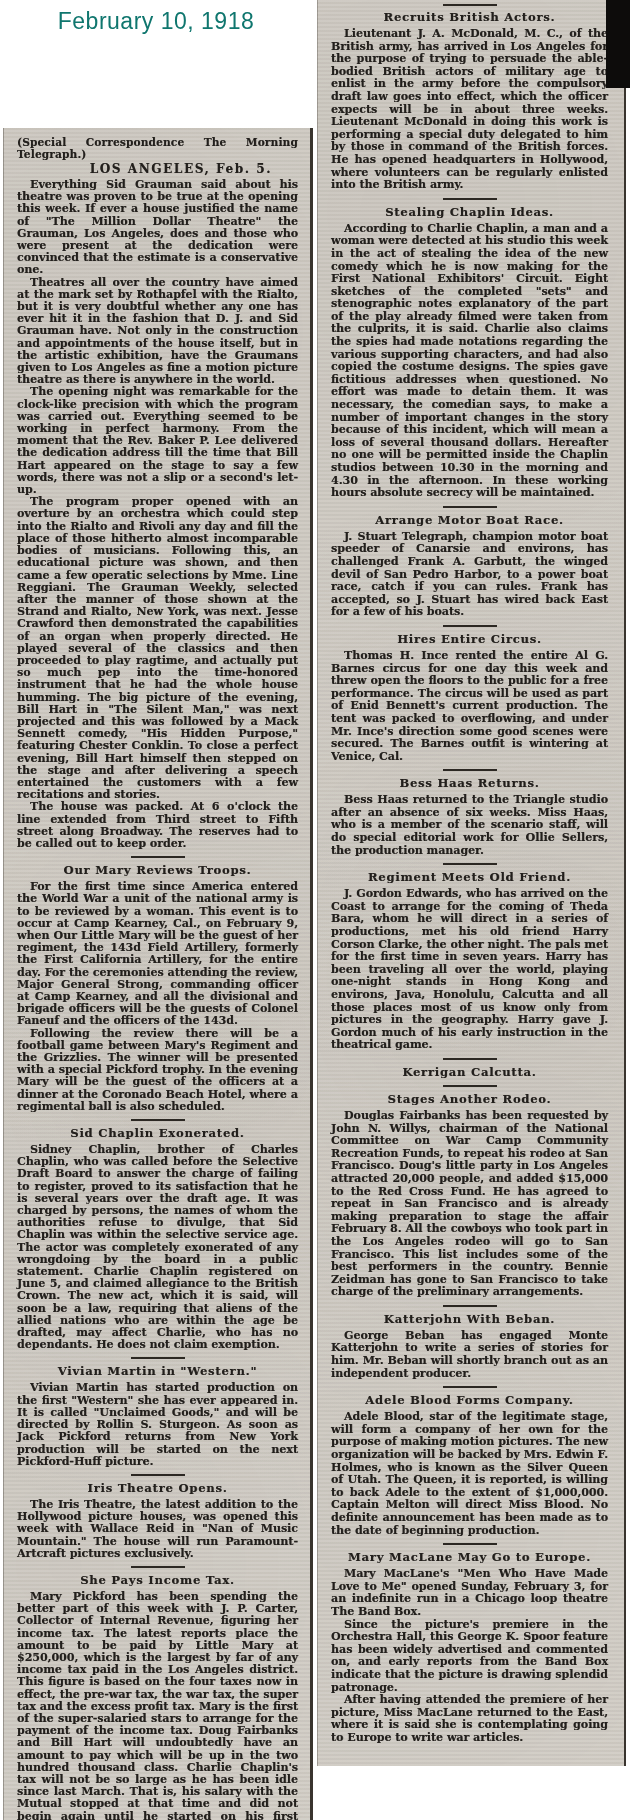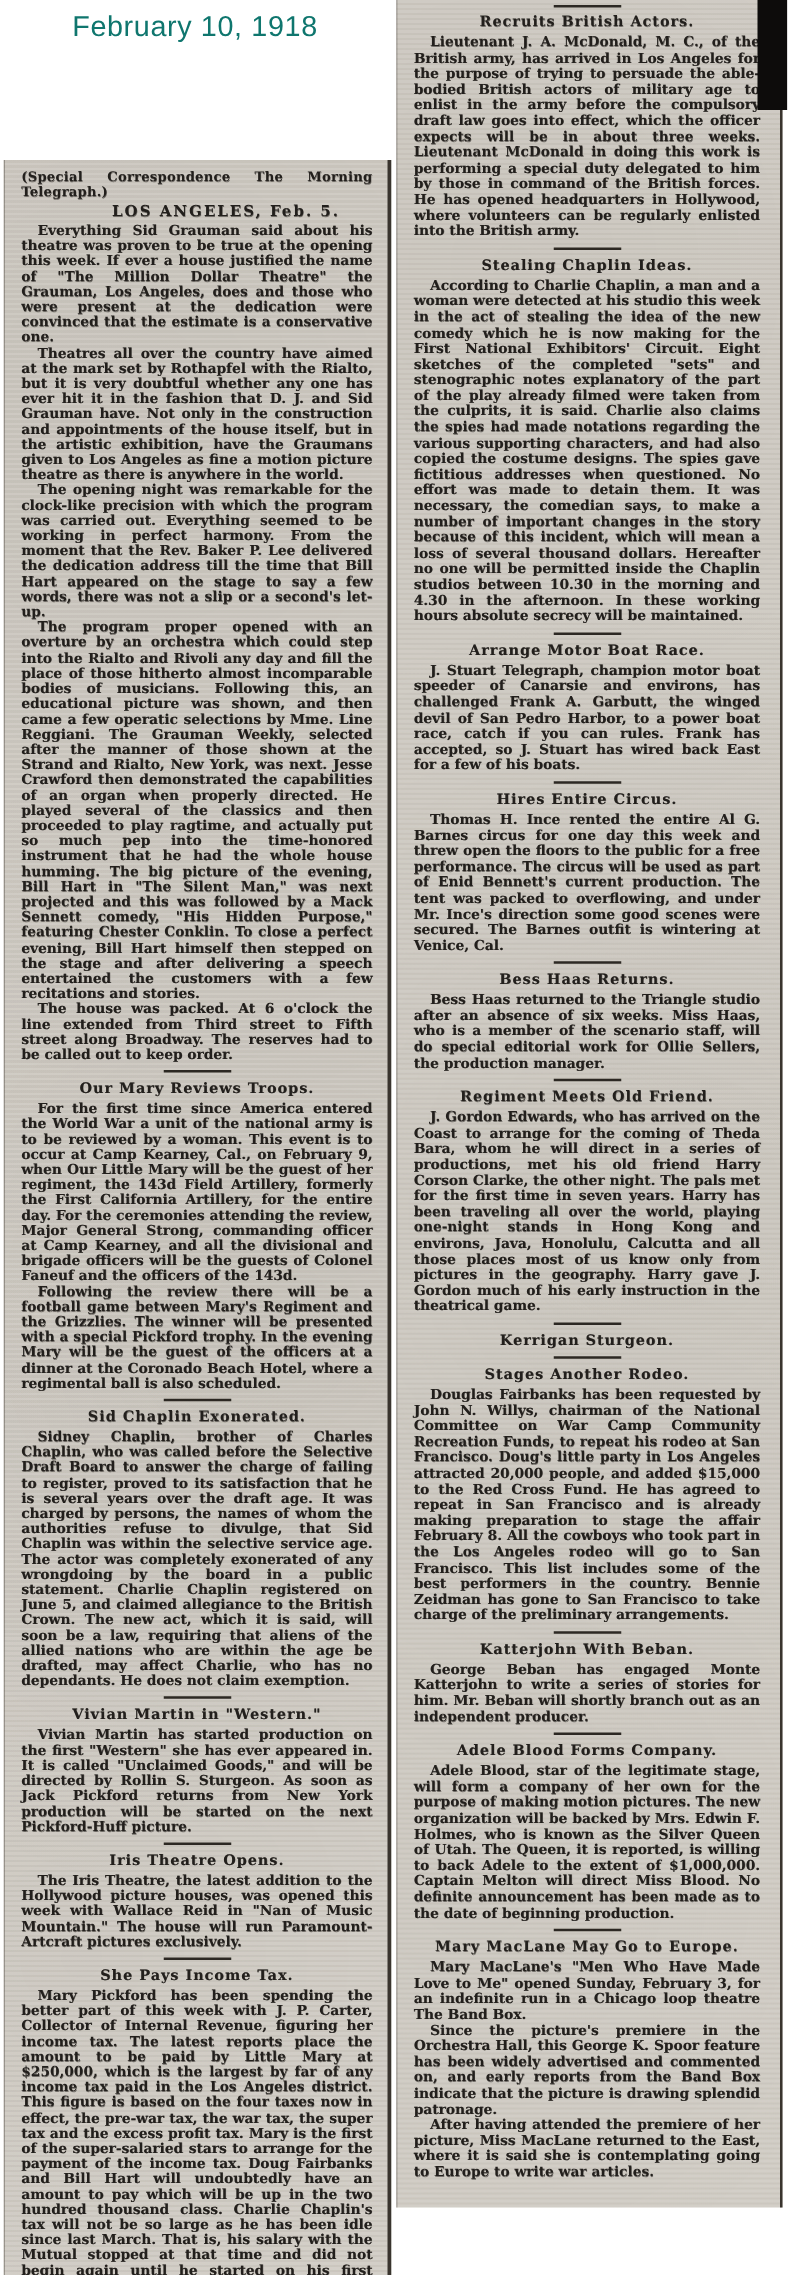"Kerrigan Sturgeon." div.sec-title { text: Sturgeon -> Calcutta }
